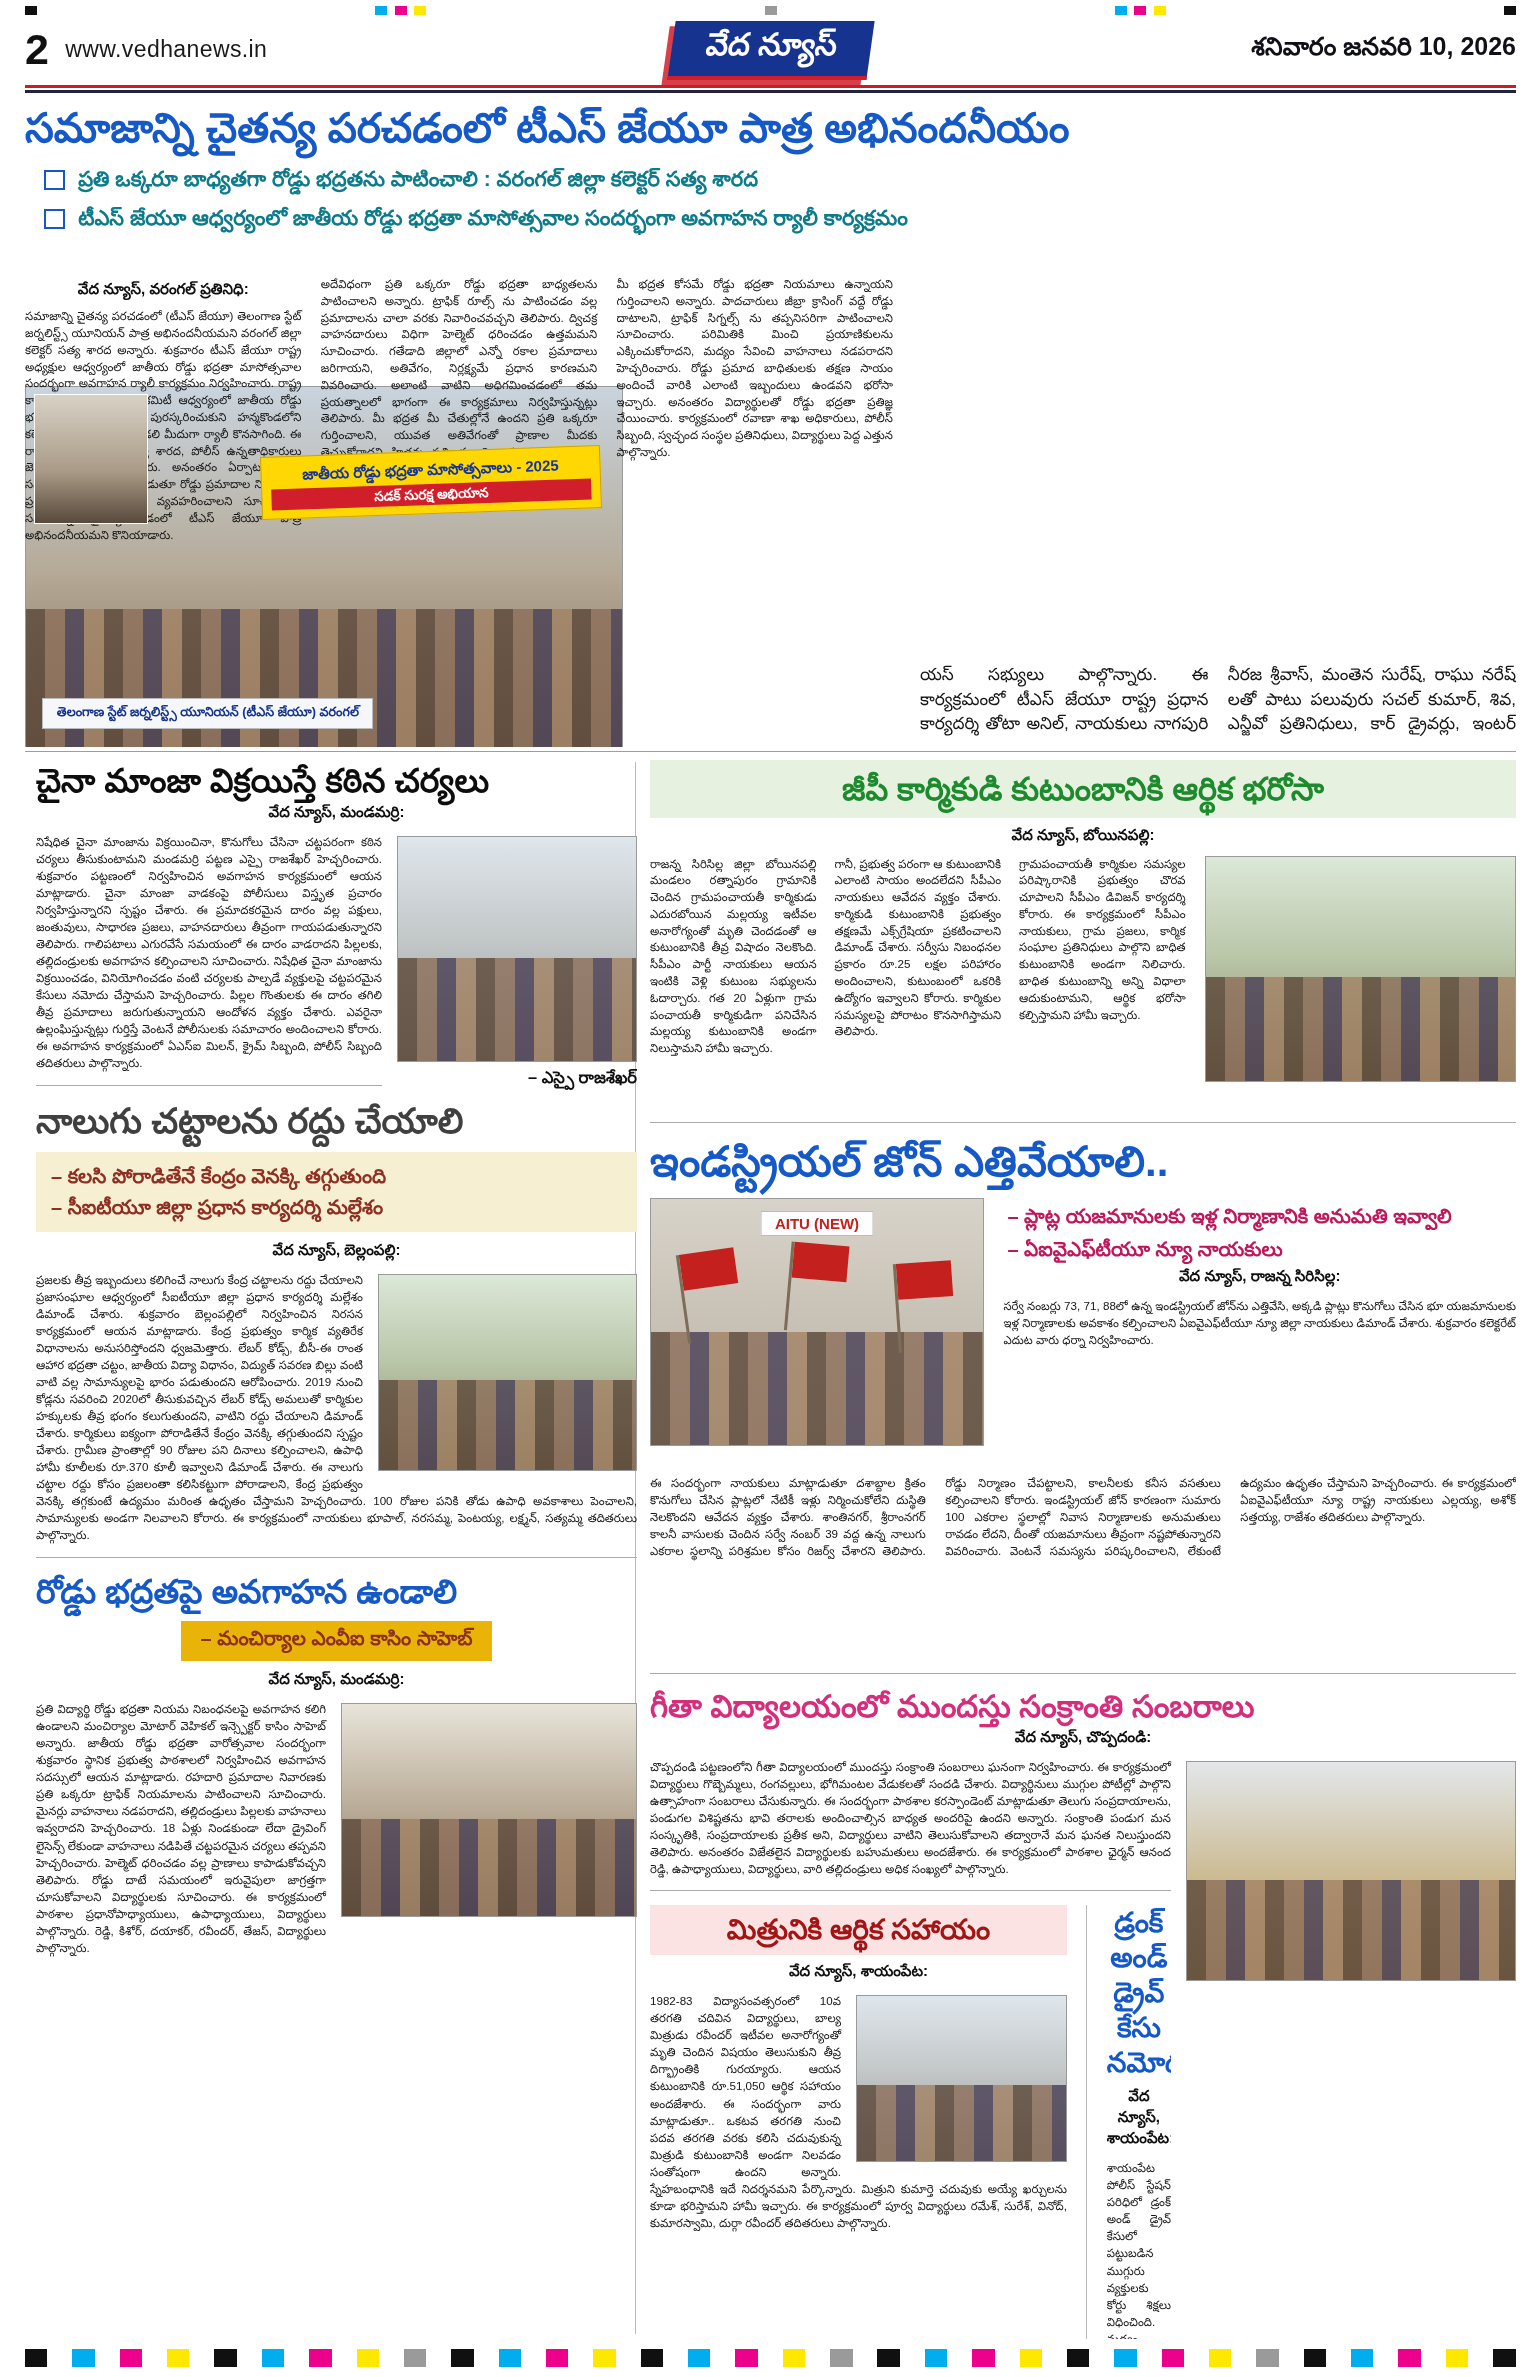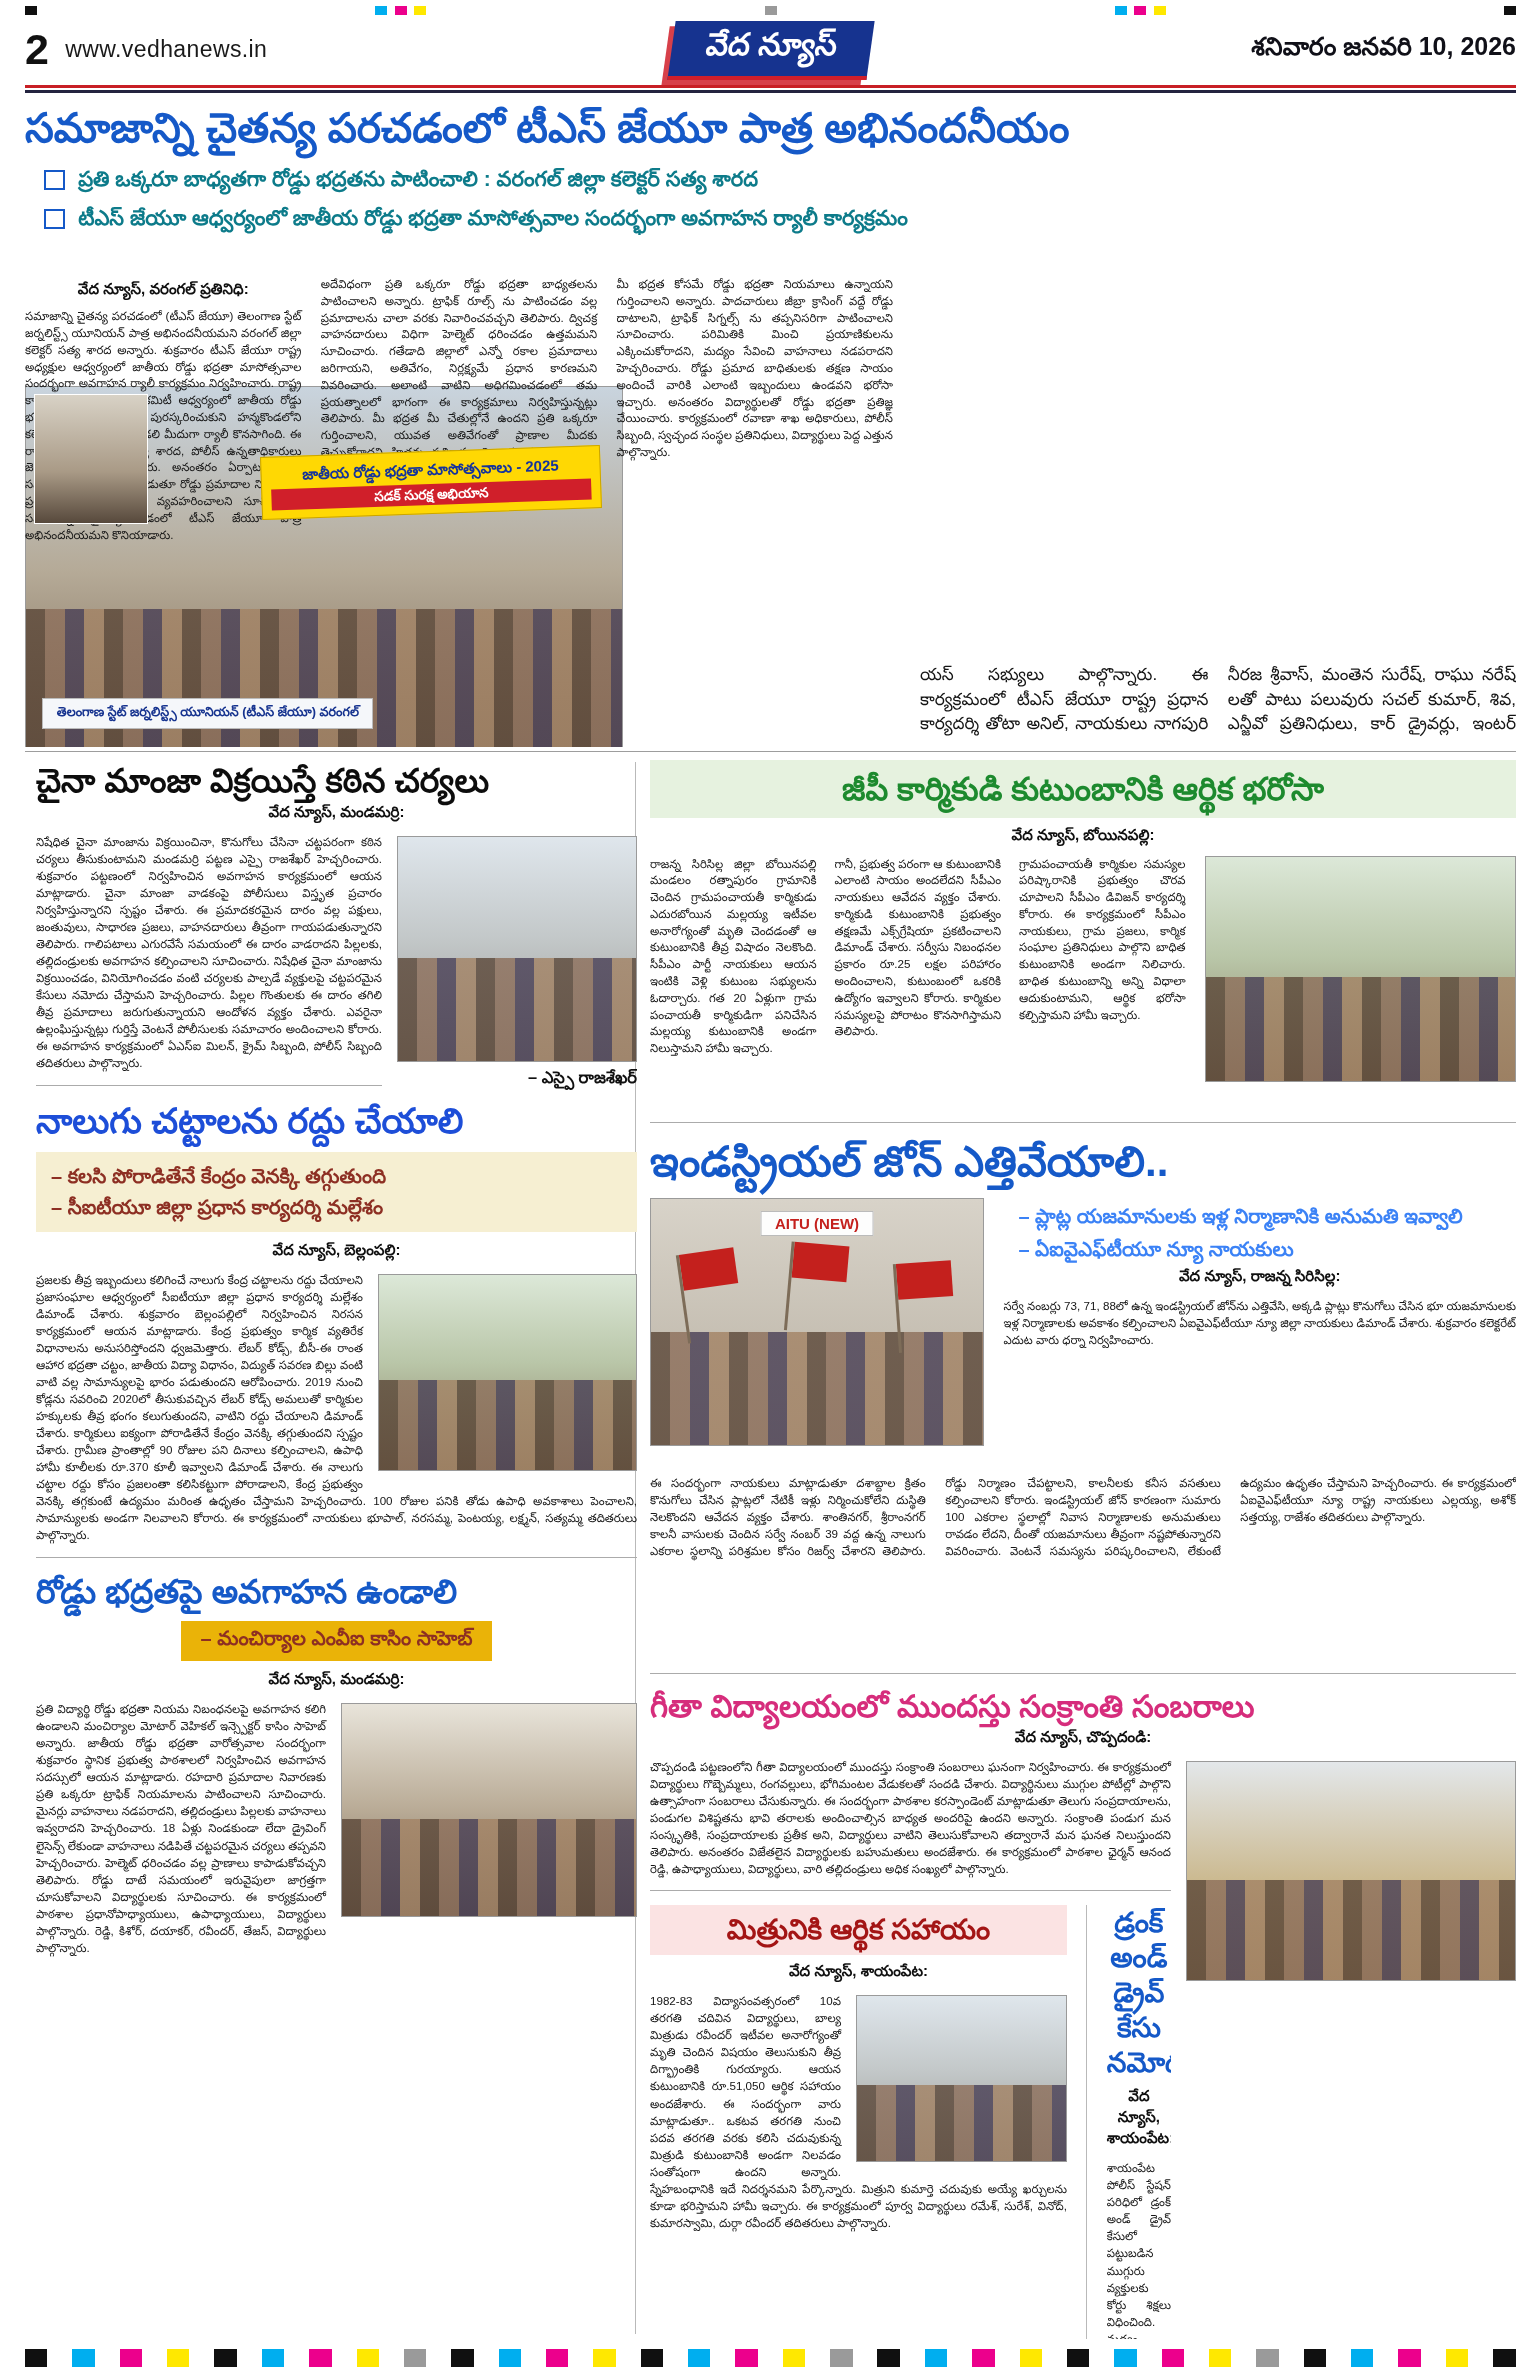"నాలుగు చట్టాలను రద్దు చేయాలి" .h-red { color: #1d4ed8 -> #404040 }
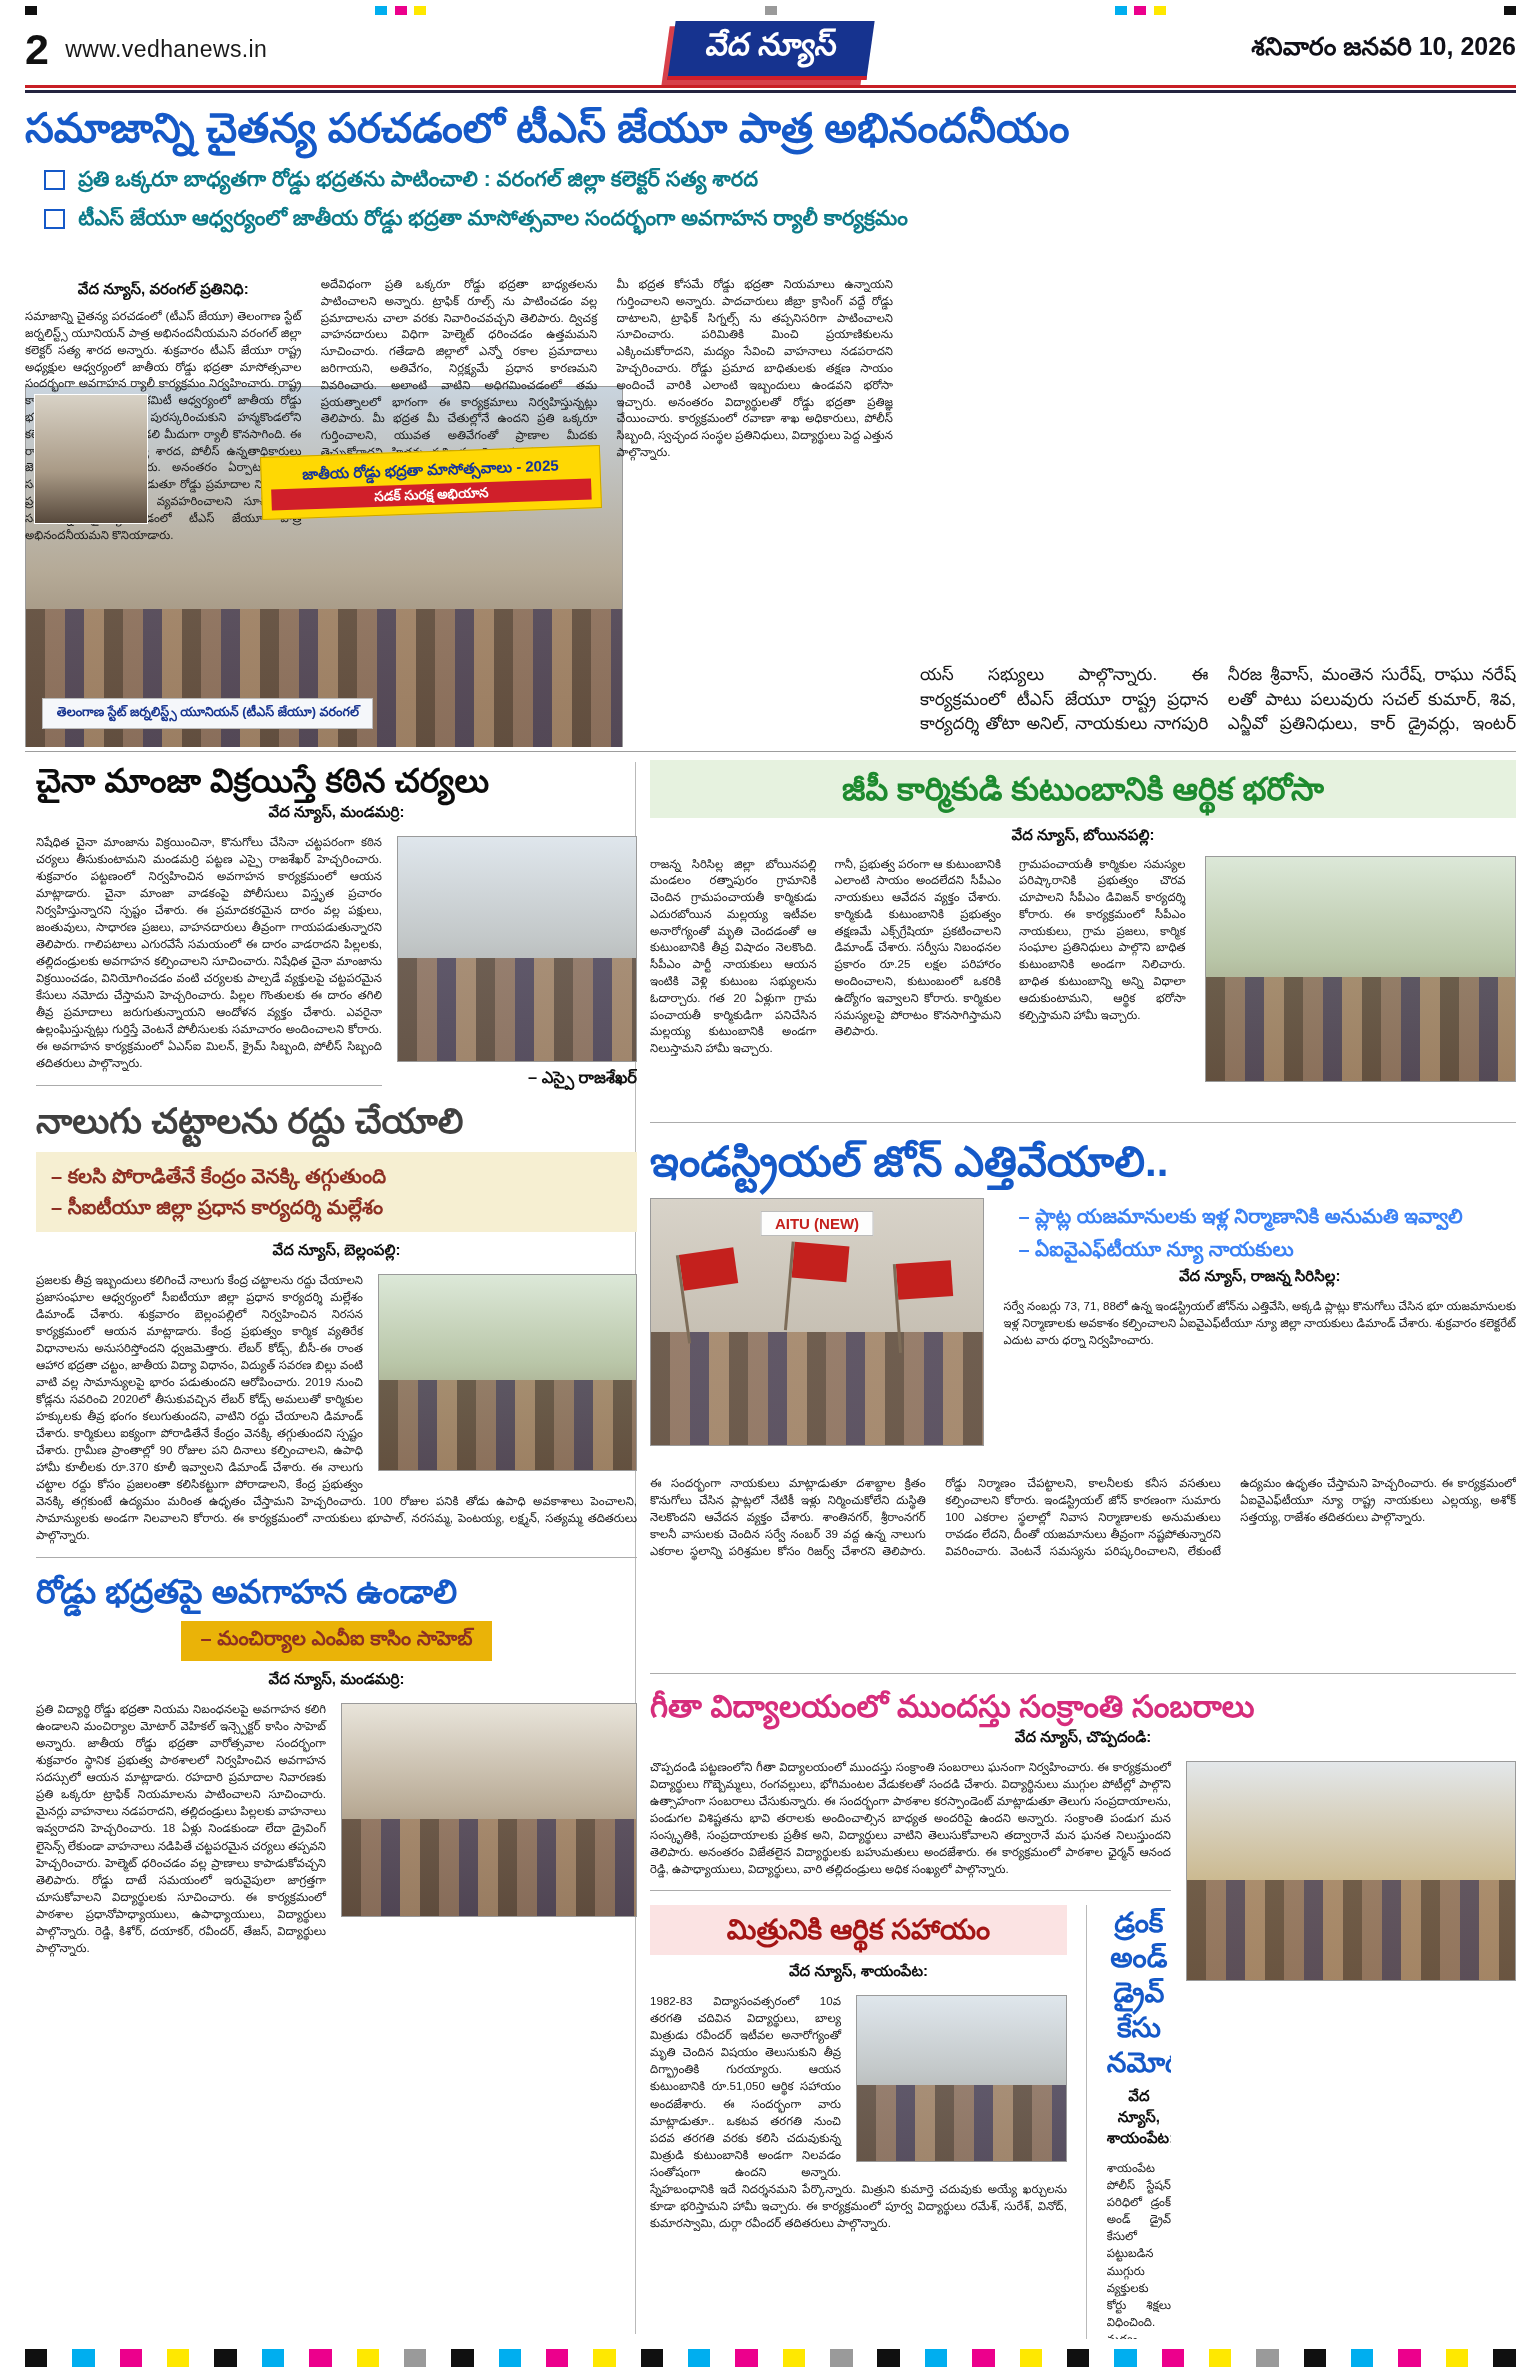"– ప్లాట్ల యజమానులకు ఇళ్ల నిర్మాణానికి" .a6-bullets .bl { color: #3b82f6 -> #be185d; margin: 3px 15px -> 3px 4px }
